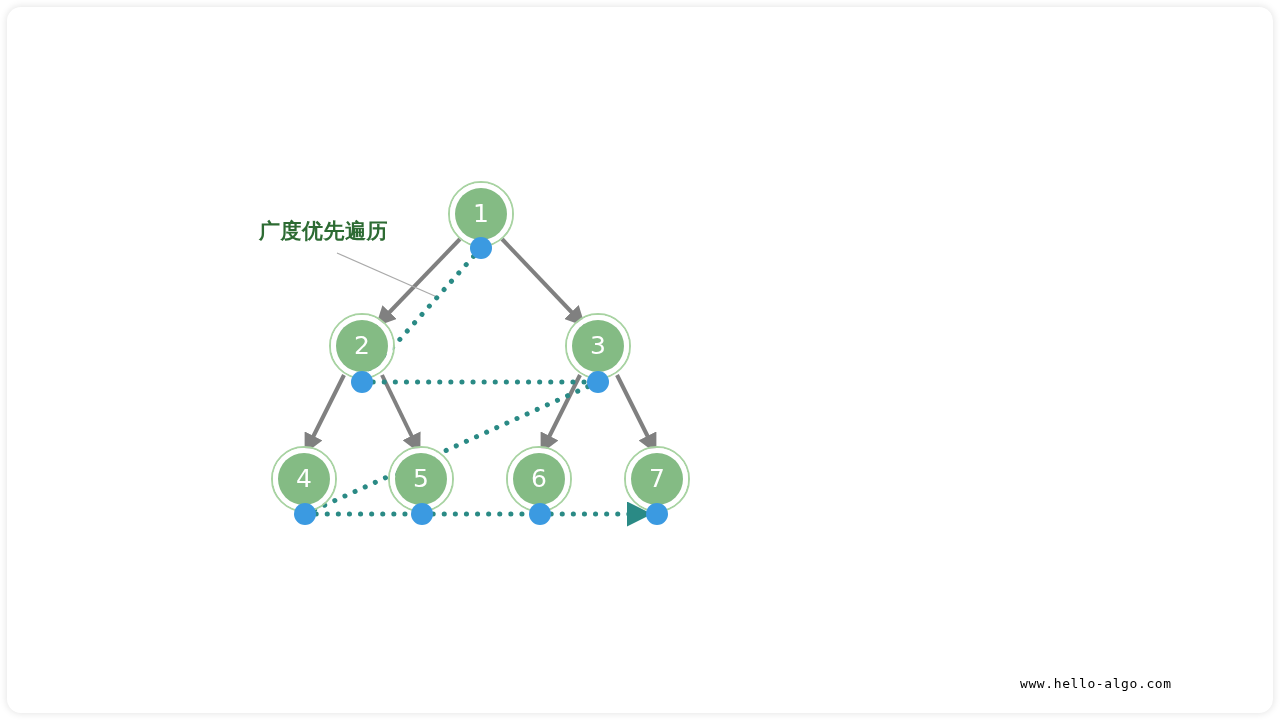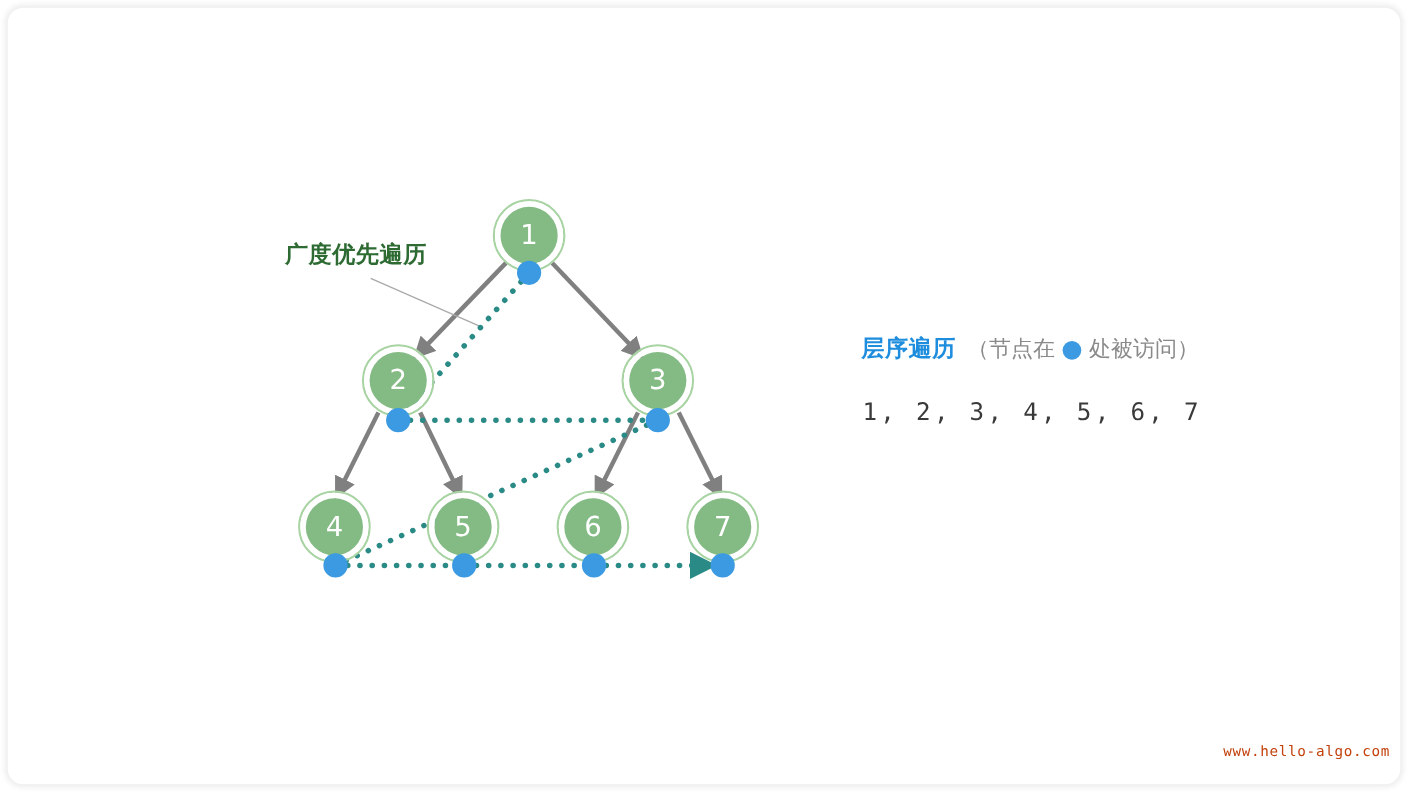"层序遍历" div { html: <div> <span>层序遍历</span> <span>（节点在</span> <span></span> <span>处被访问）</span> </div> -> none }
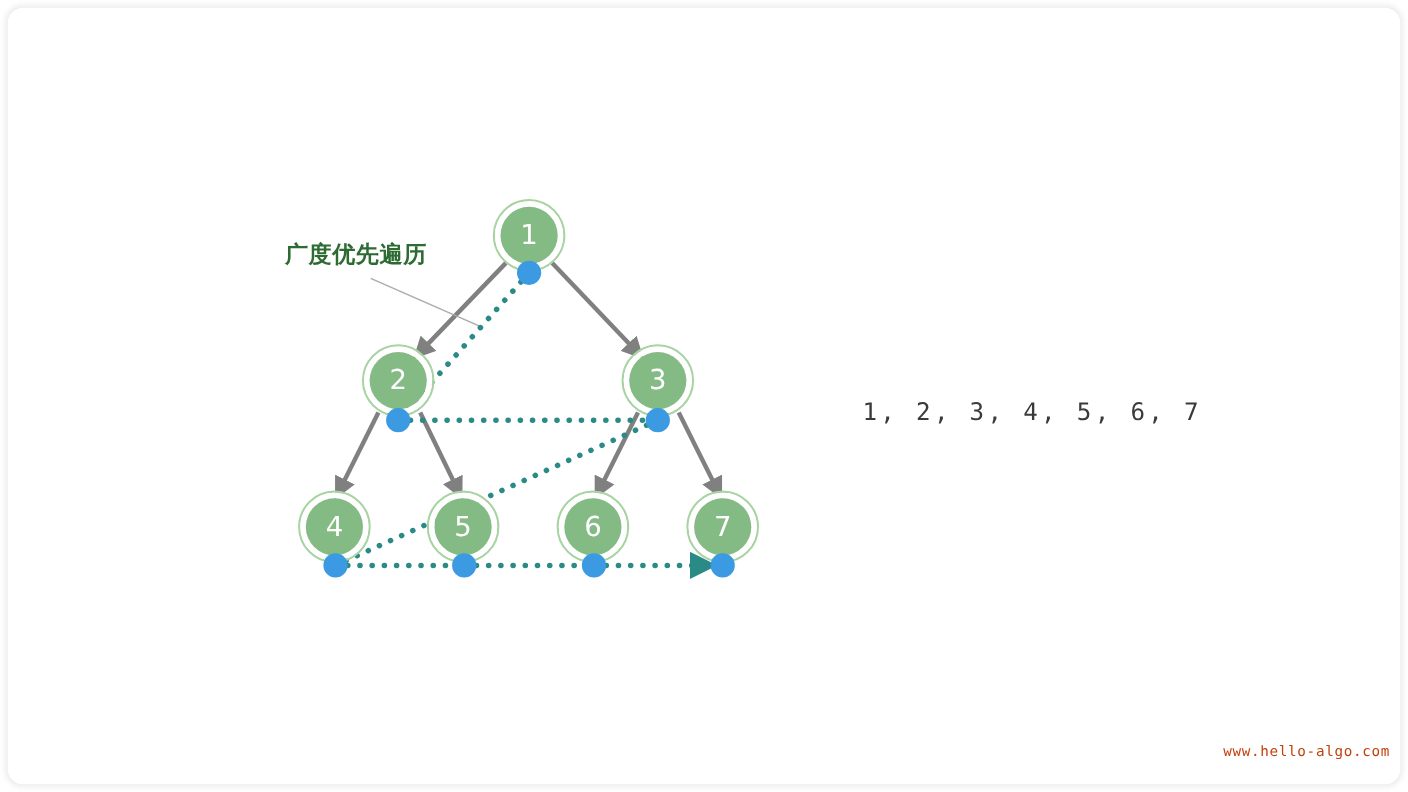"1, 2, 3, 4, 5," div { html: <div>1, 2, 3, 4, 5, 6, 7</div> -> none }
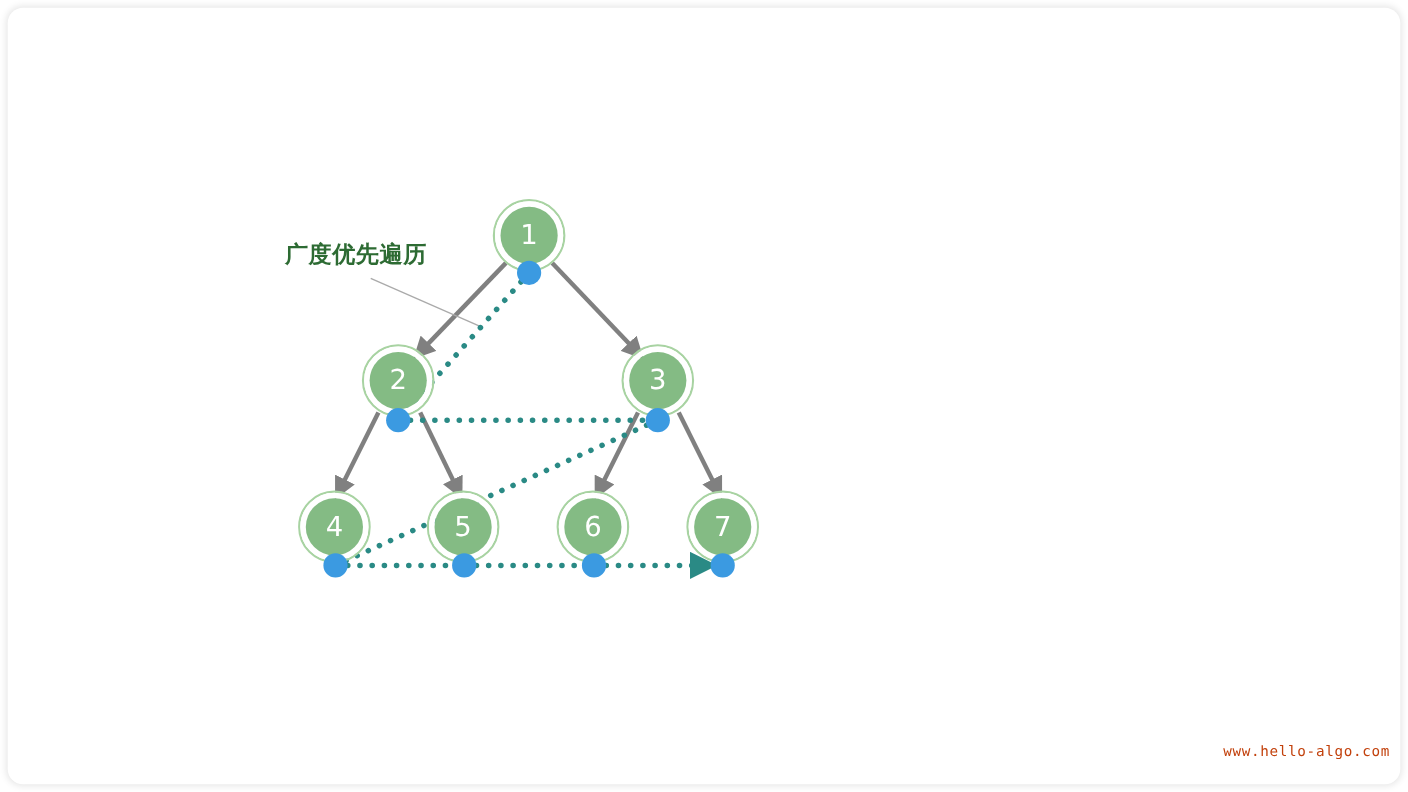"www.hello-algo.com" #watermark { color: #c2410c -> #000000; left: 1112px -> 1020px }
